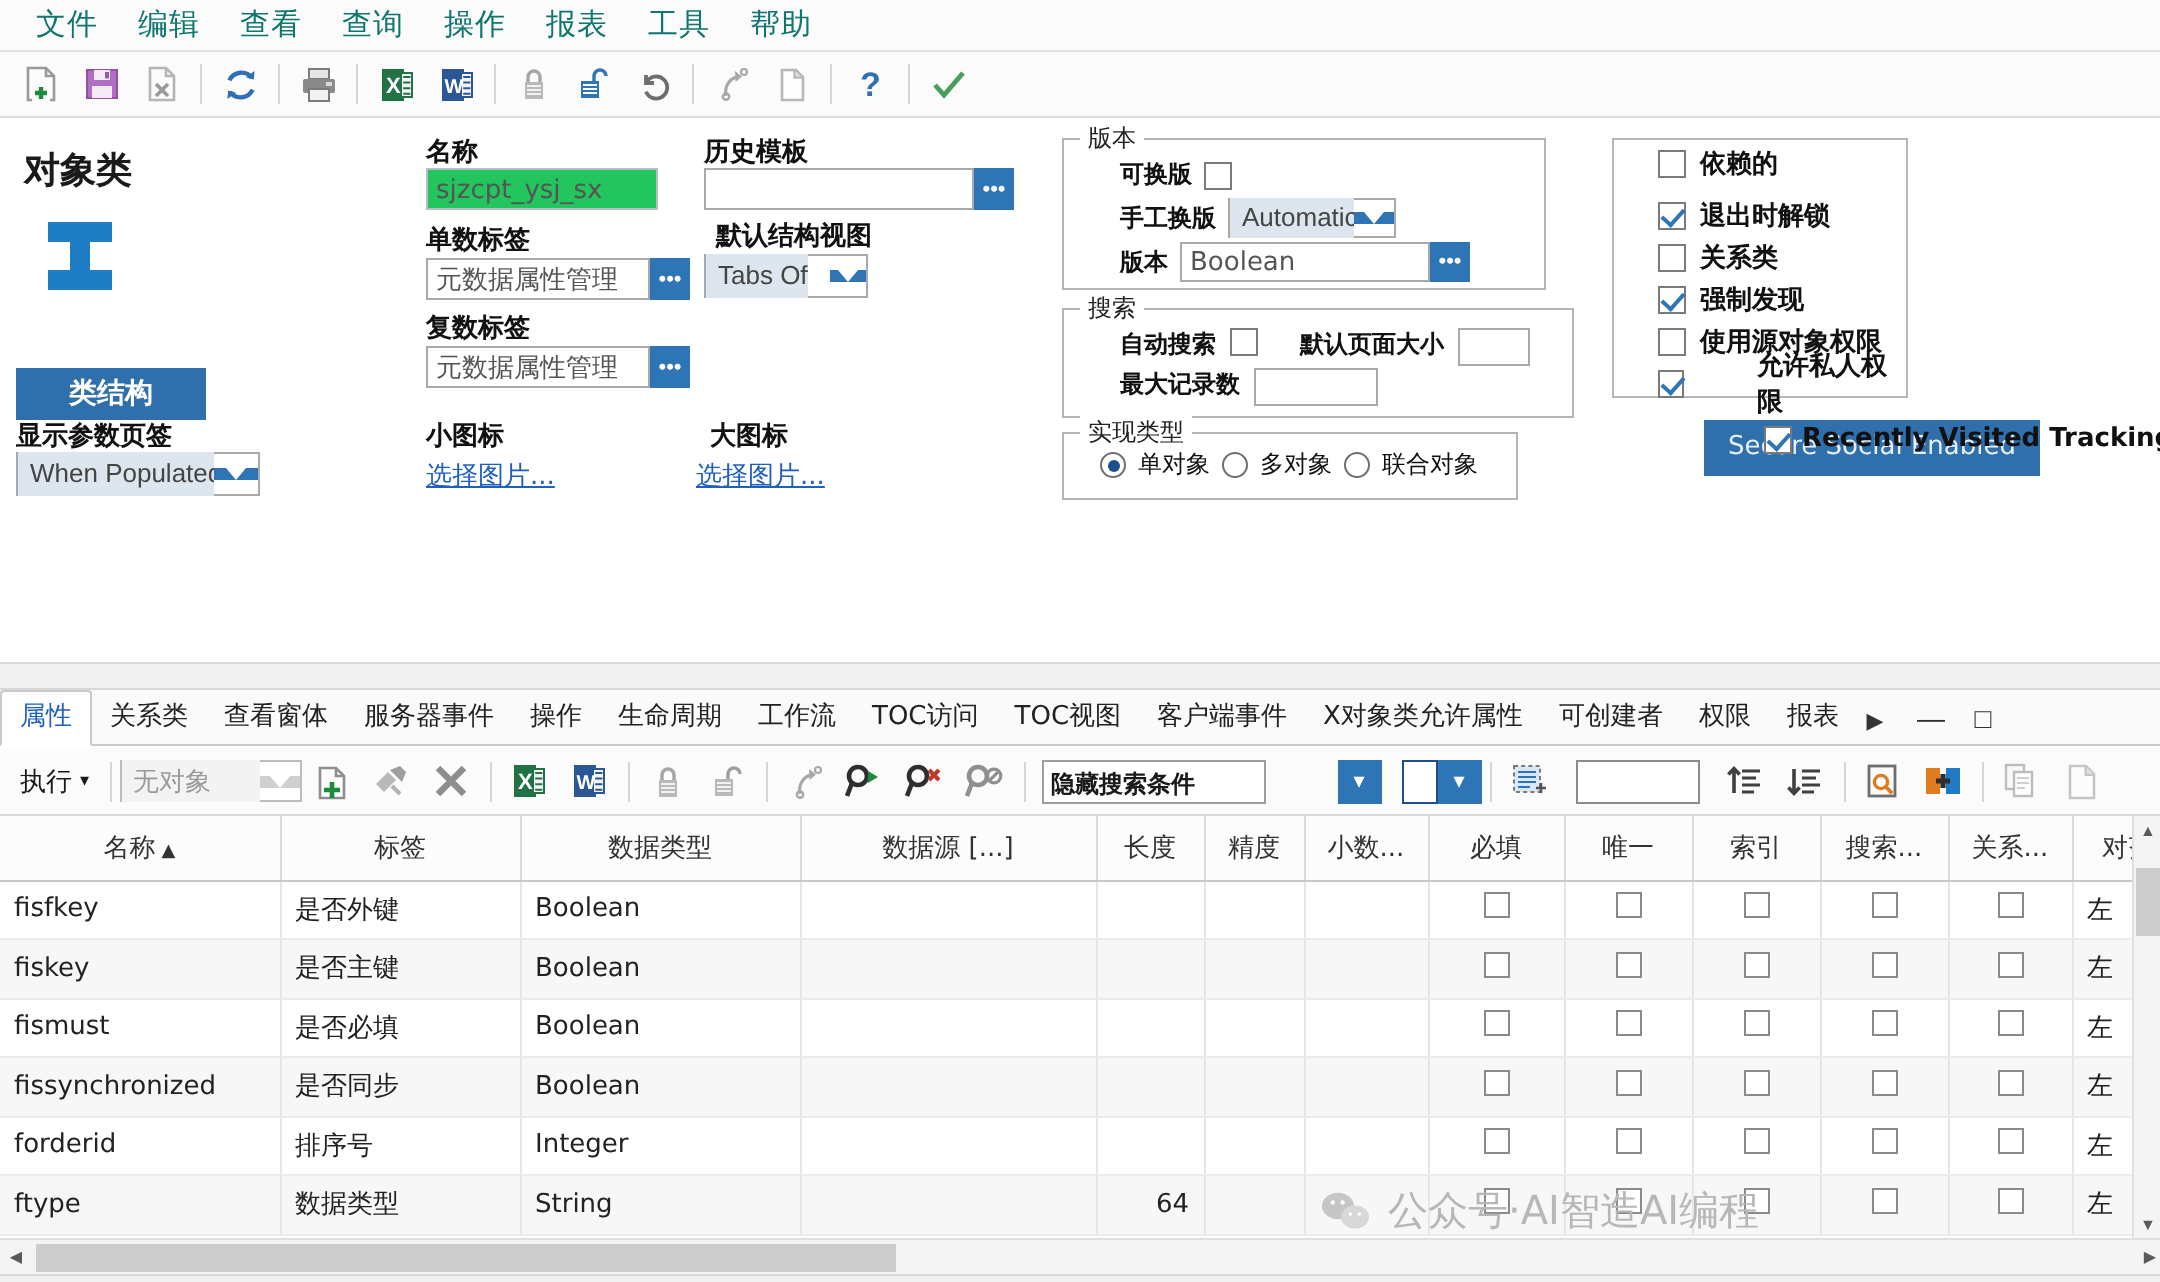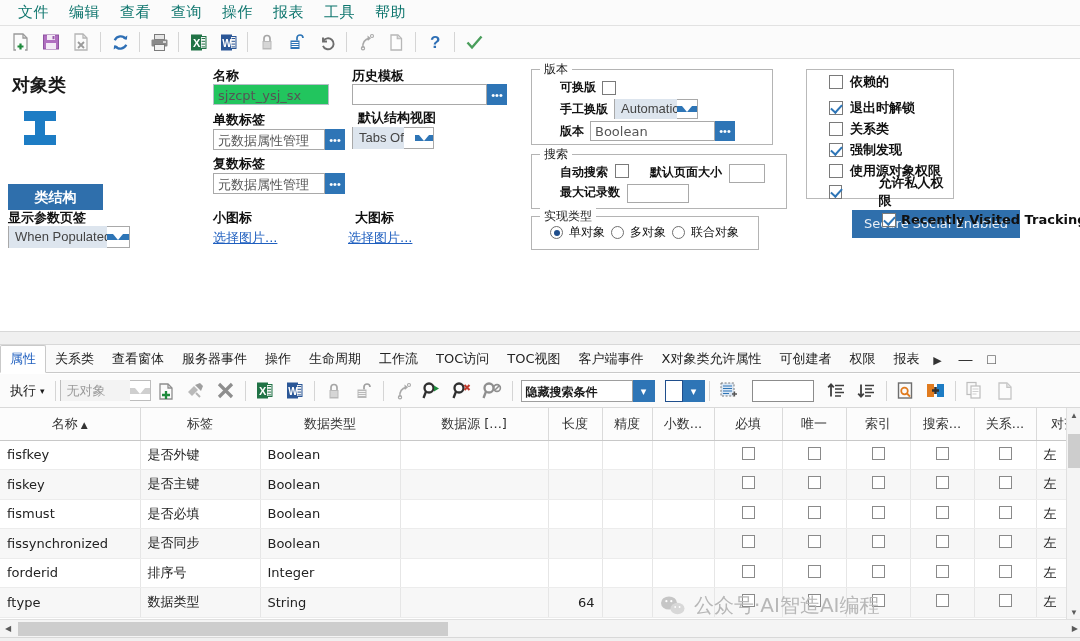"隐藏搜索条件" div { gap: none -> 36px }
